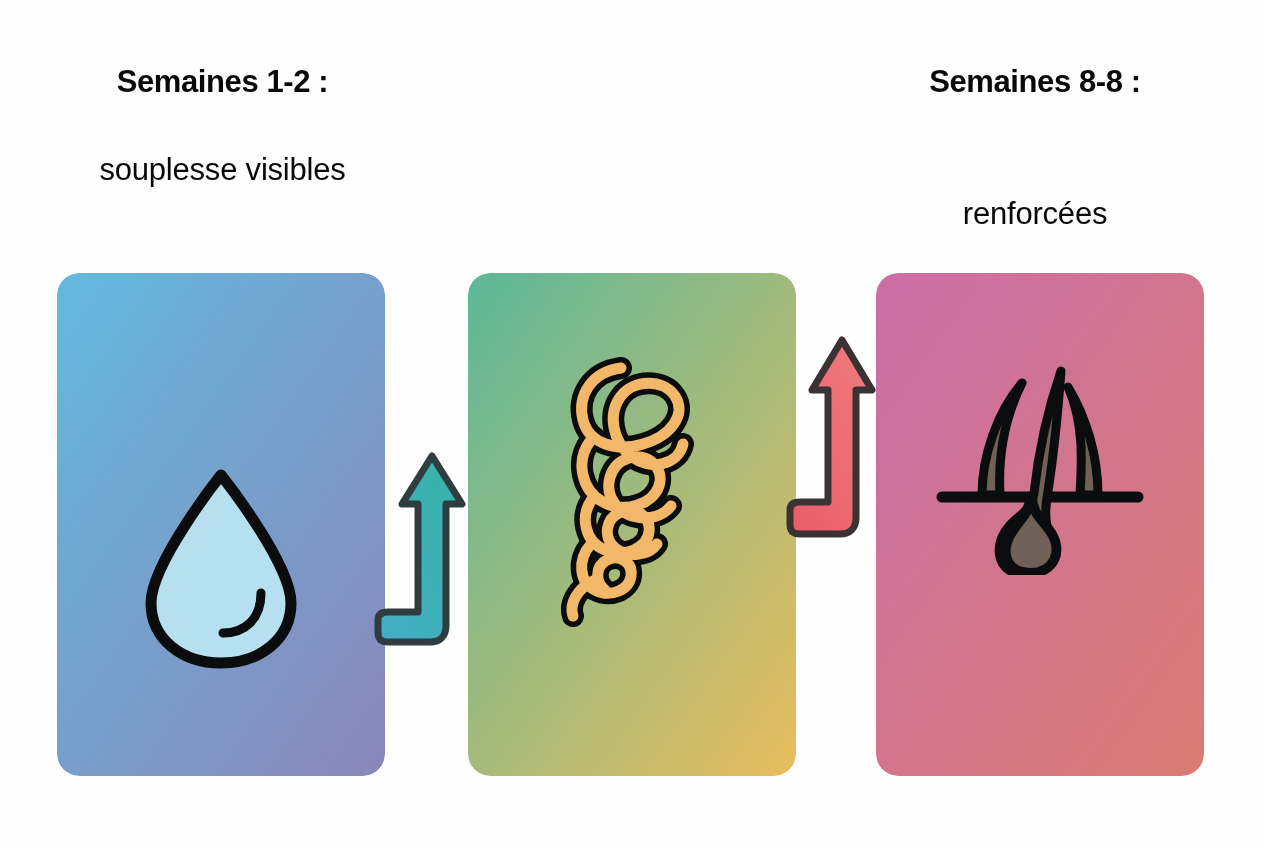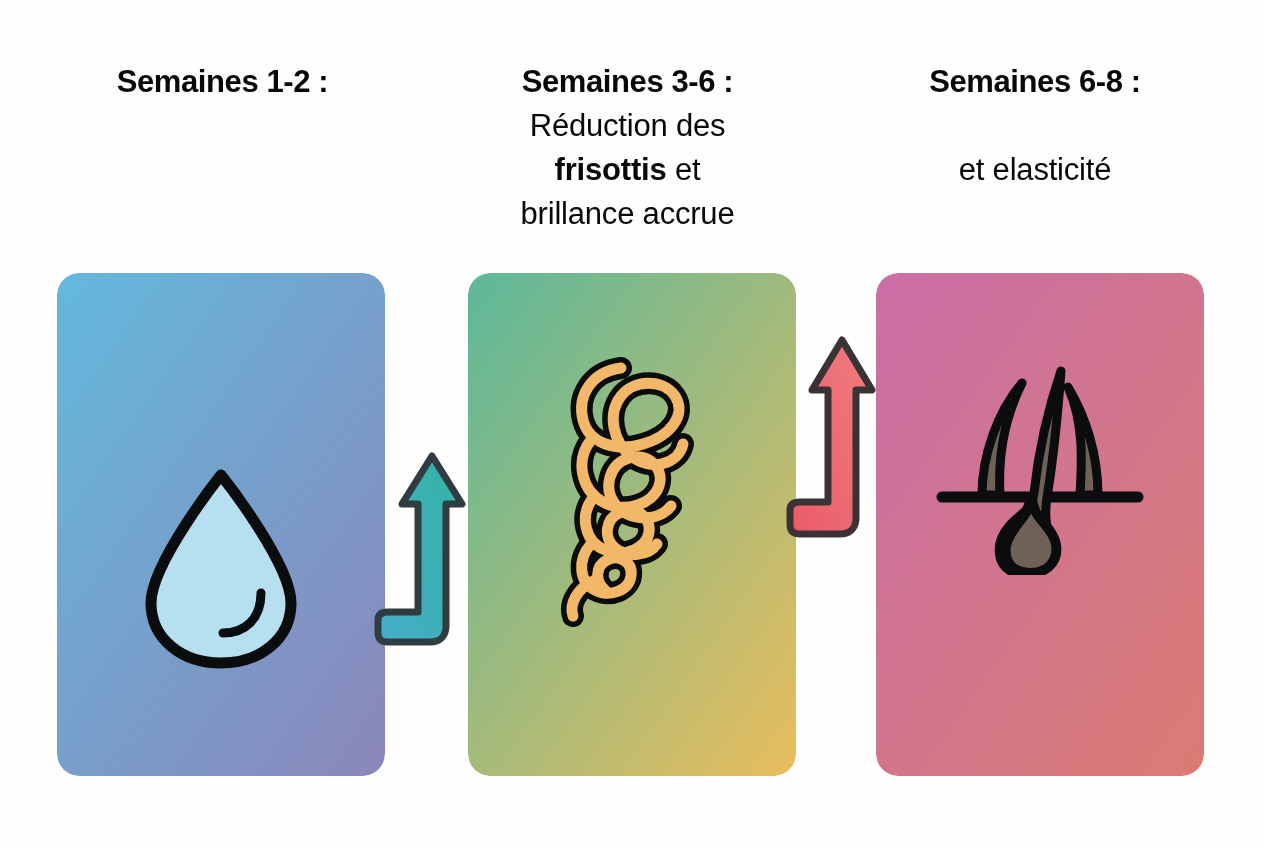"Semaines 3-6 :" div.caption { html: <div> <span>Semaines 3-6 :</span> <span>Réduction des</span><br> <span>frisottis</span><span> et</span><br> <span>brillance accrue</span> </div> -> none }
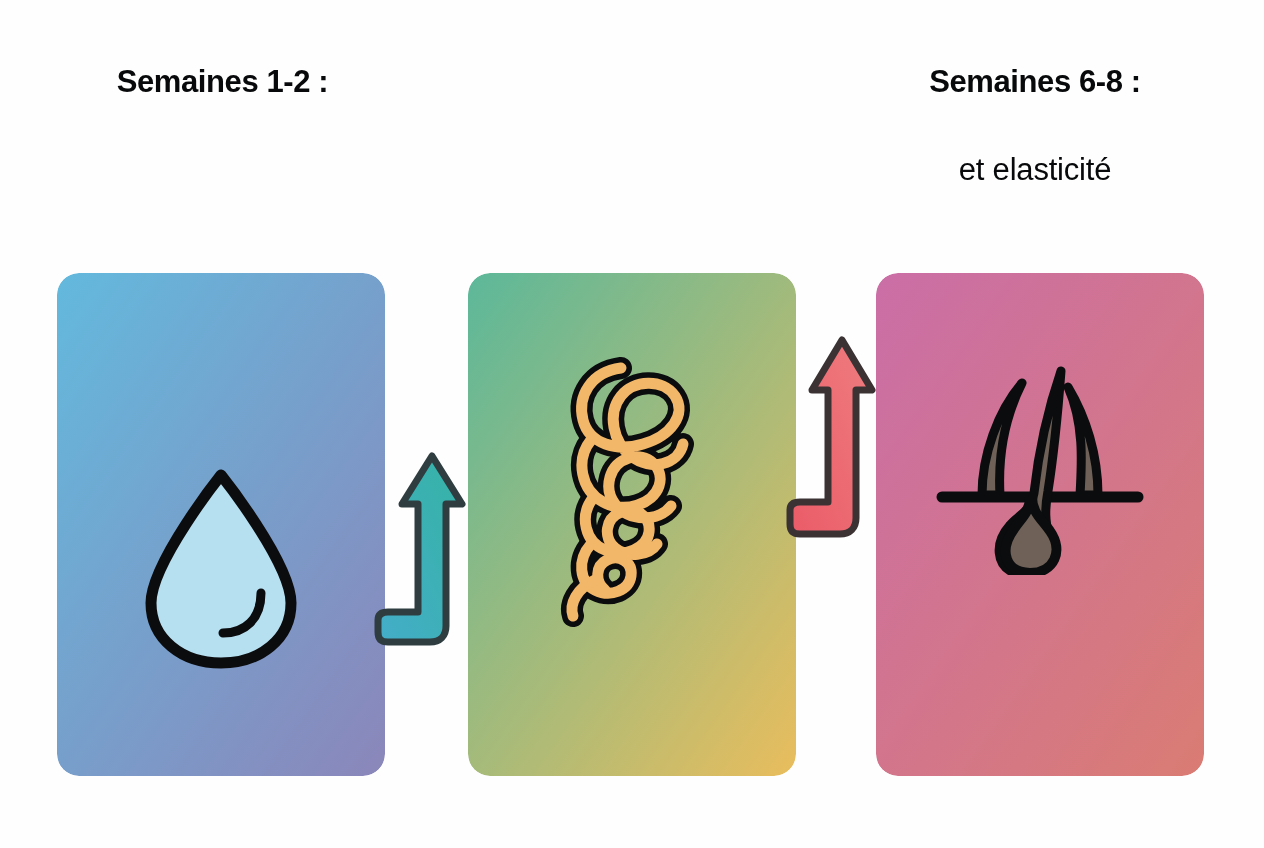"Semaines 6-8 :" span.hdr { text: 6-8 -> 8-8 }
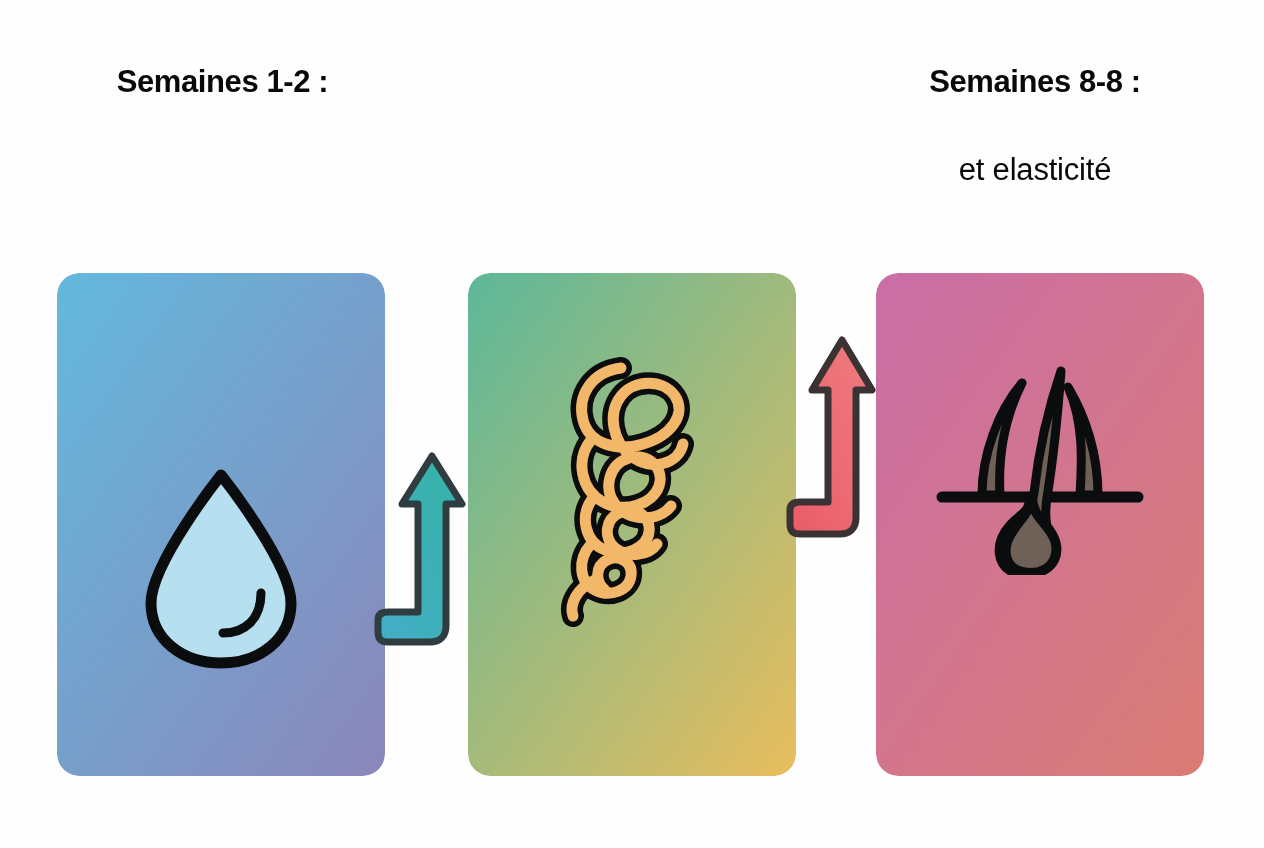"souplesse visibles" span { html: none -> <span>souplesse visibles</span> }
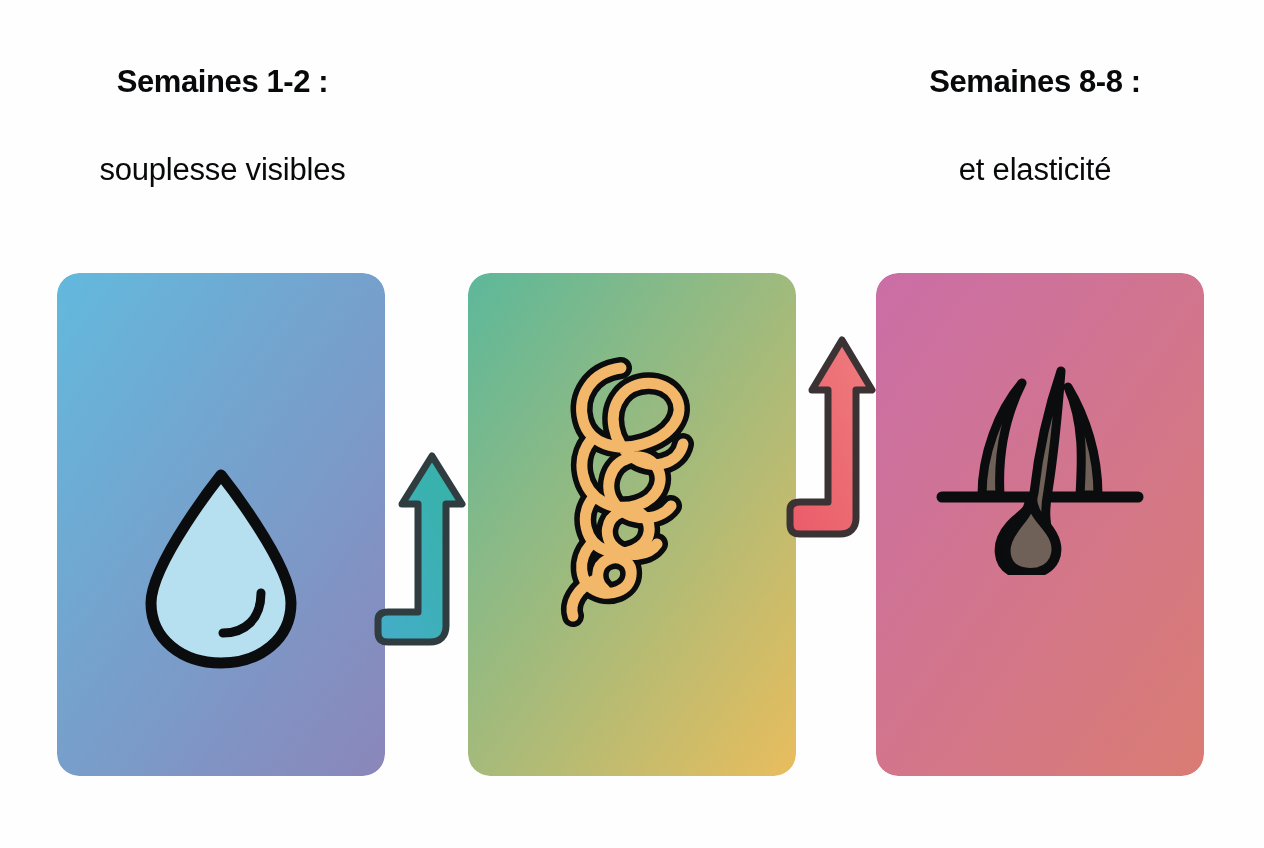"et elasticité" span { html: <span>et elasticité</span> -> none }
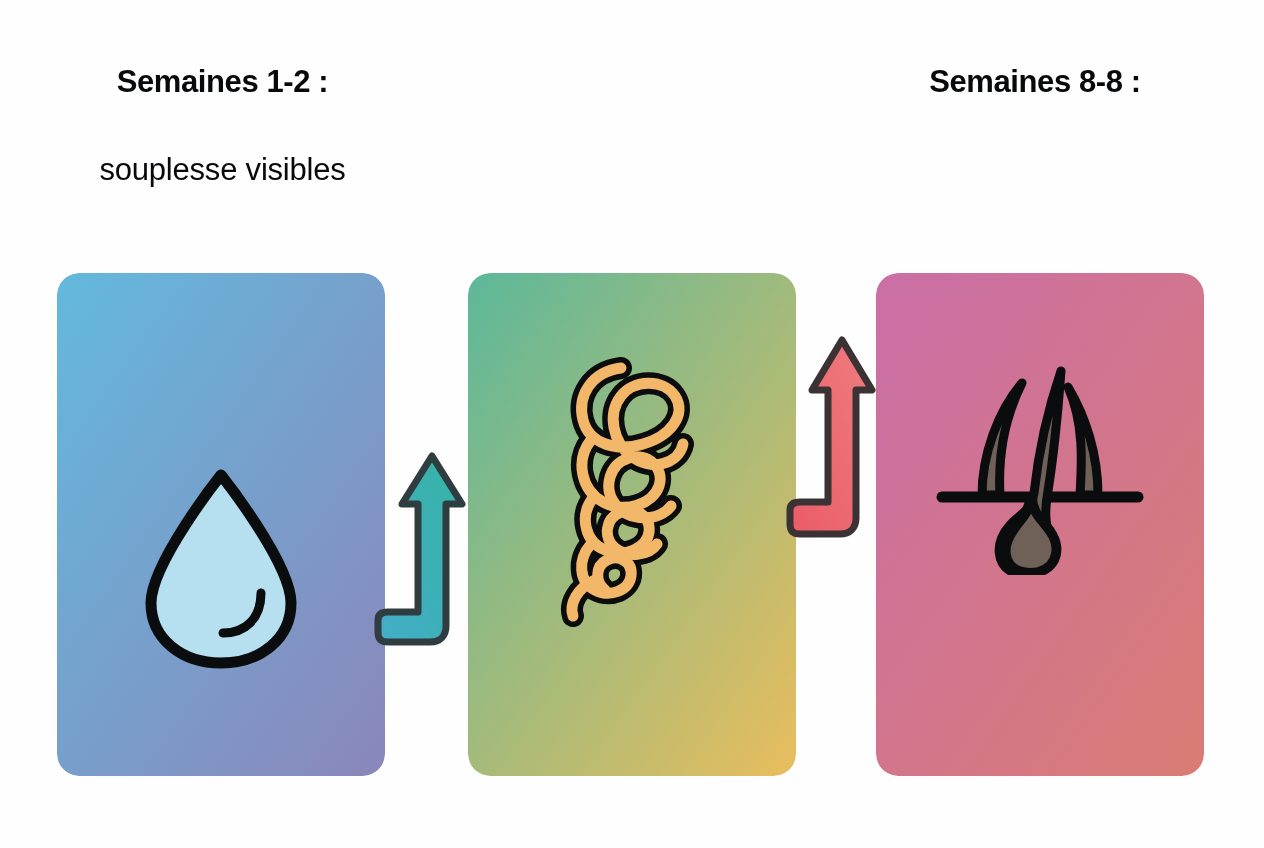"renforcées" span { html: none -> <span>renforcées</span> }
